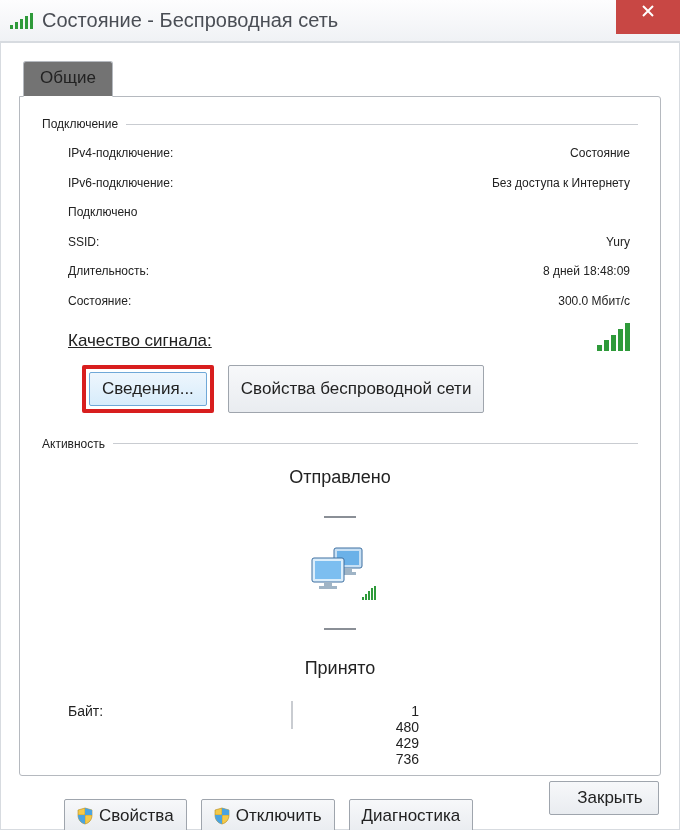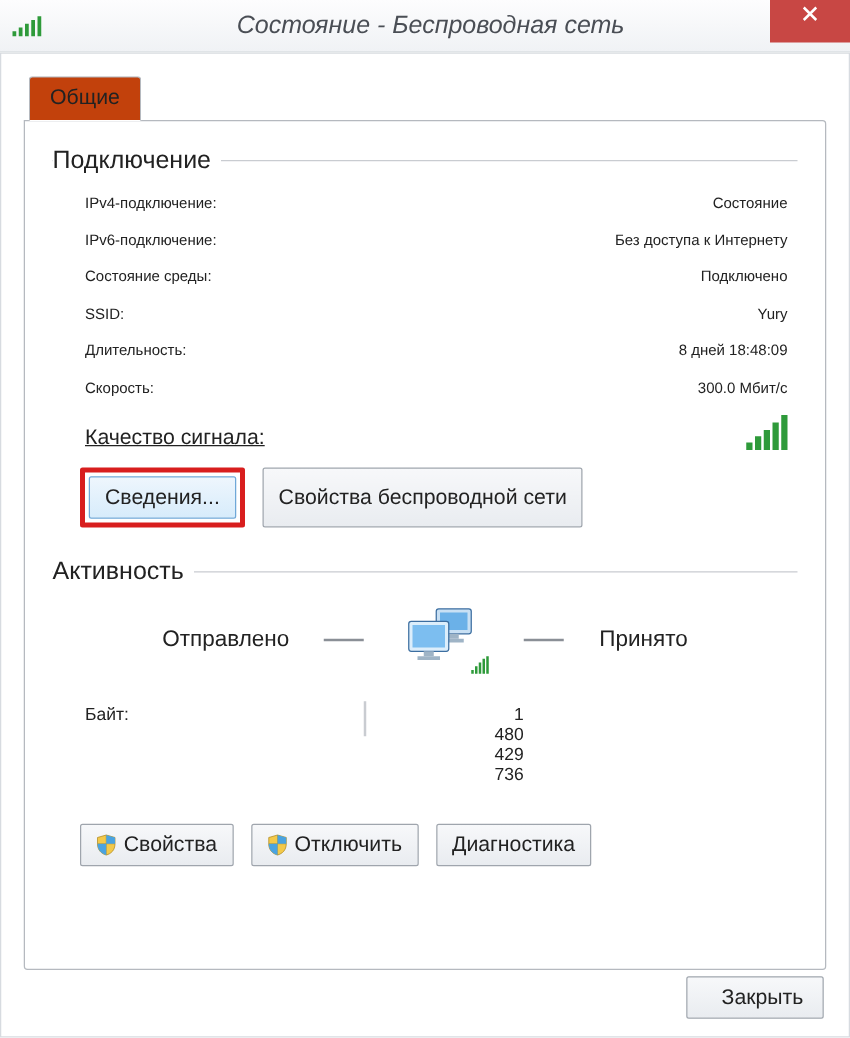"Состояние - Беспроводная сеть" .titlebar .title-text { font-style: italic -> none; text-align: center -> none }
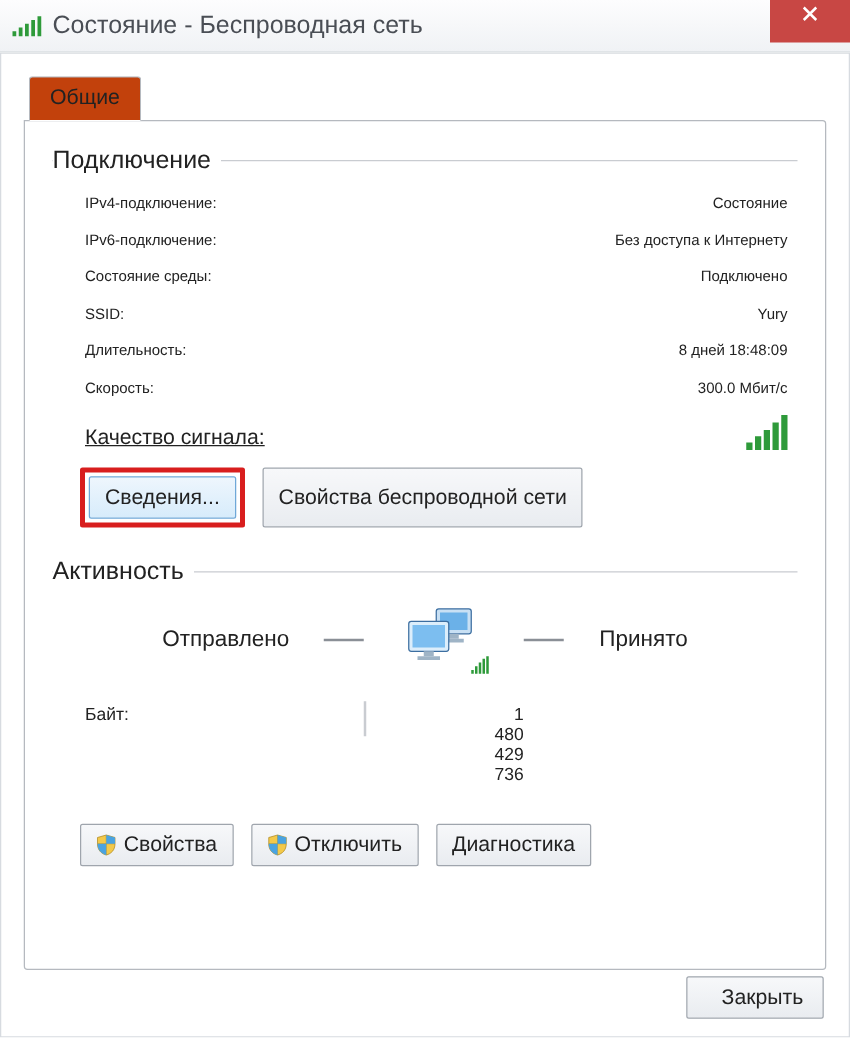"Общие" .tab { background: #c2410c -> #737373 }
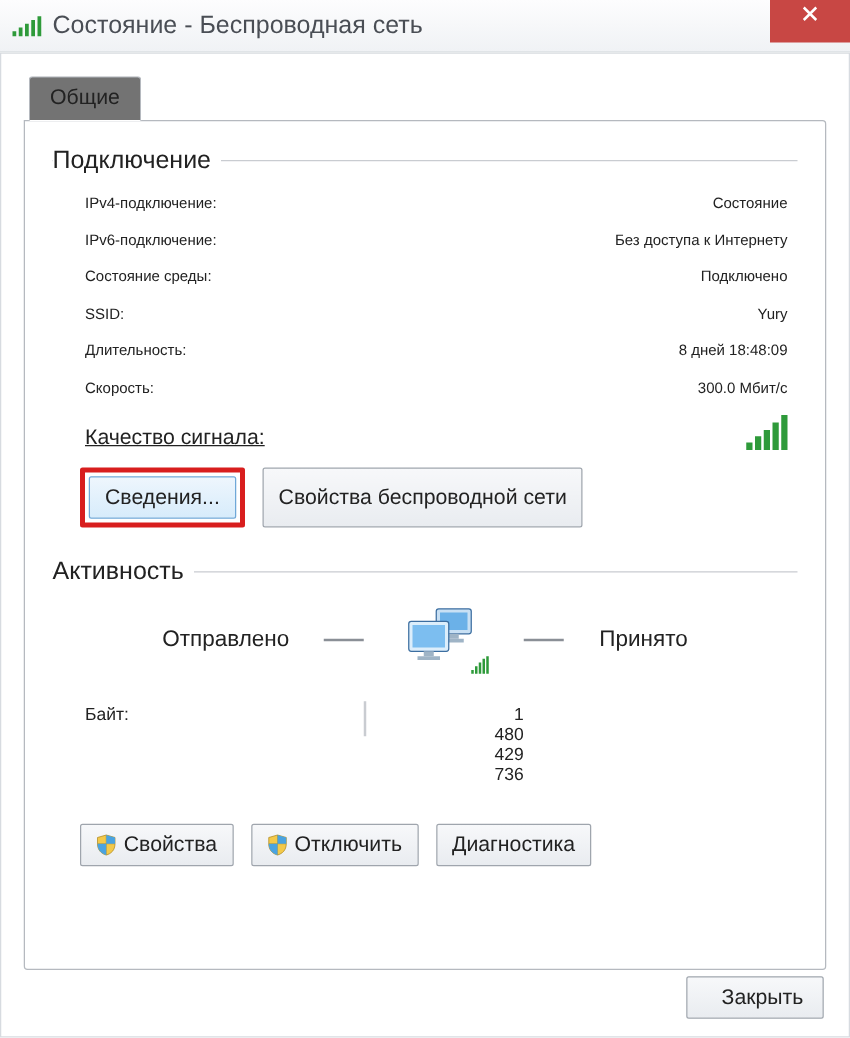"Подключение" legend { font-size: 20px -> 12px }
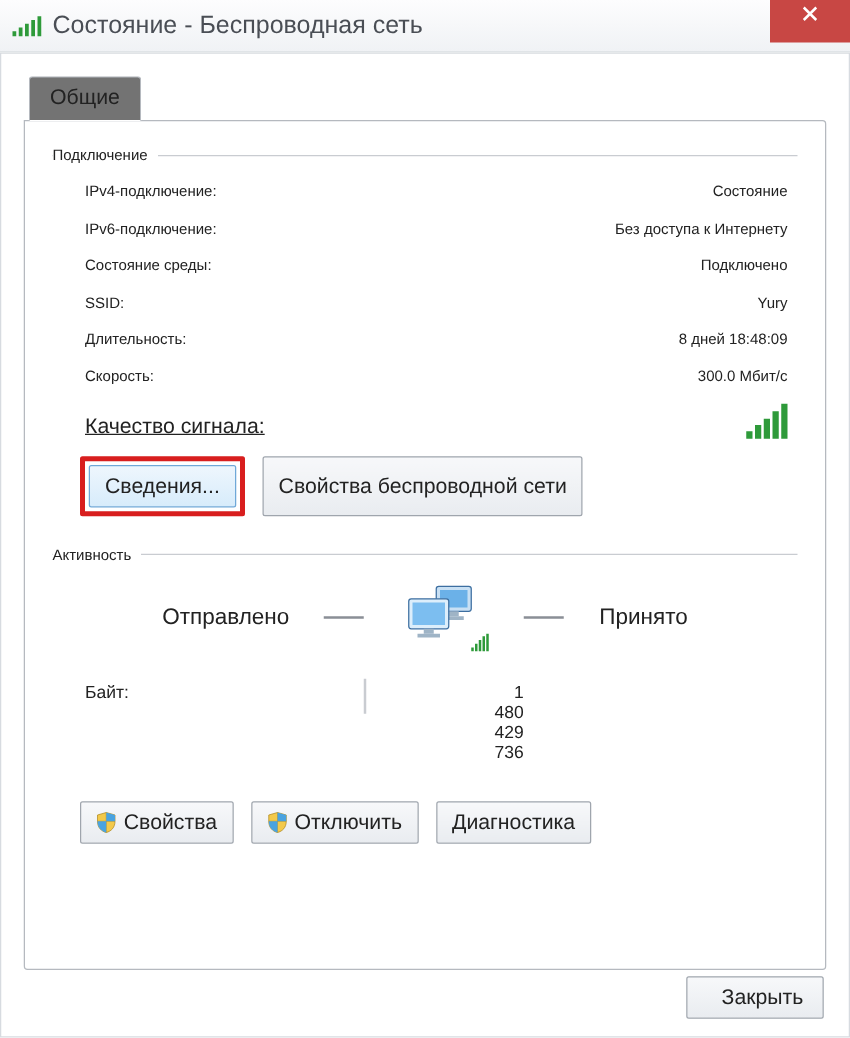"Состояние среды:" span.k { html: <span>Состояние среды:</span> -> none }
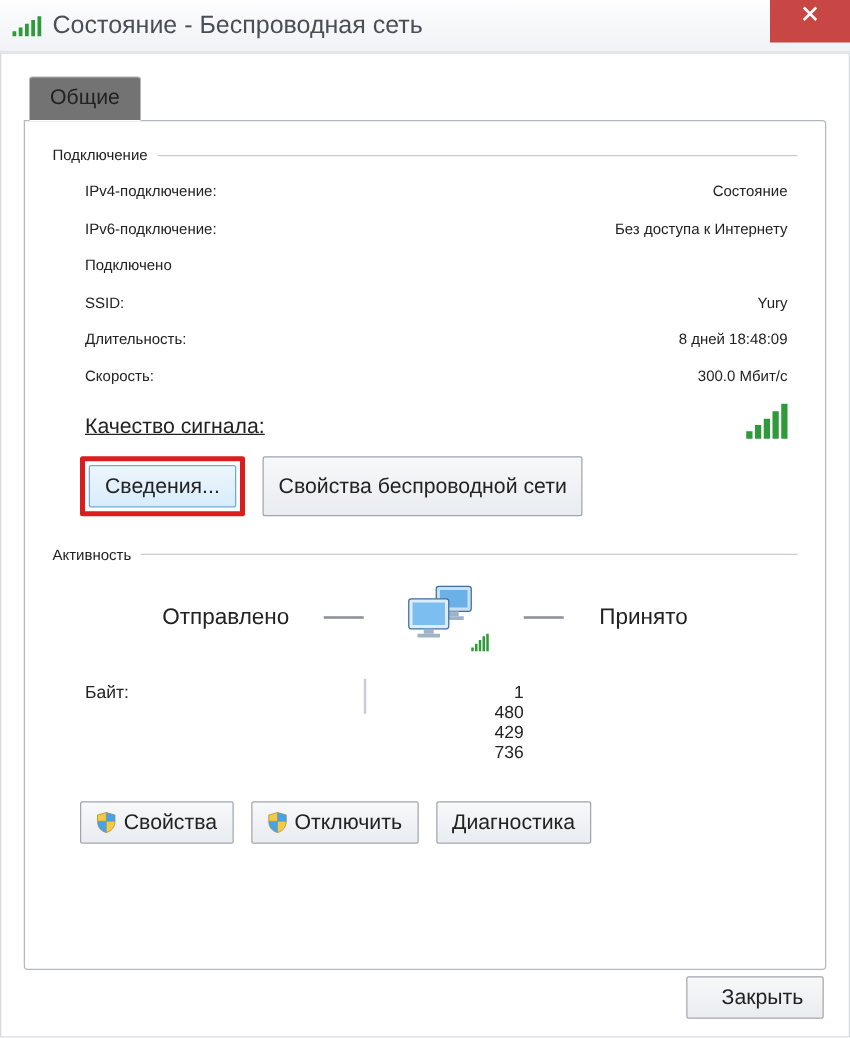"Скорость:" span.k { text: Скорость -> Состояние }
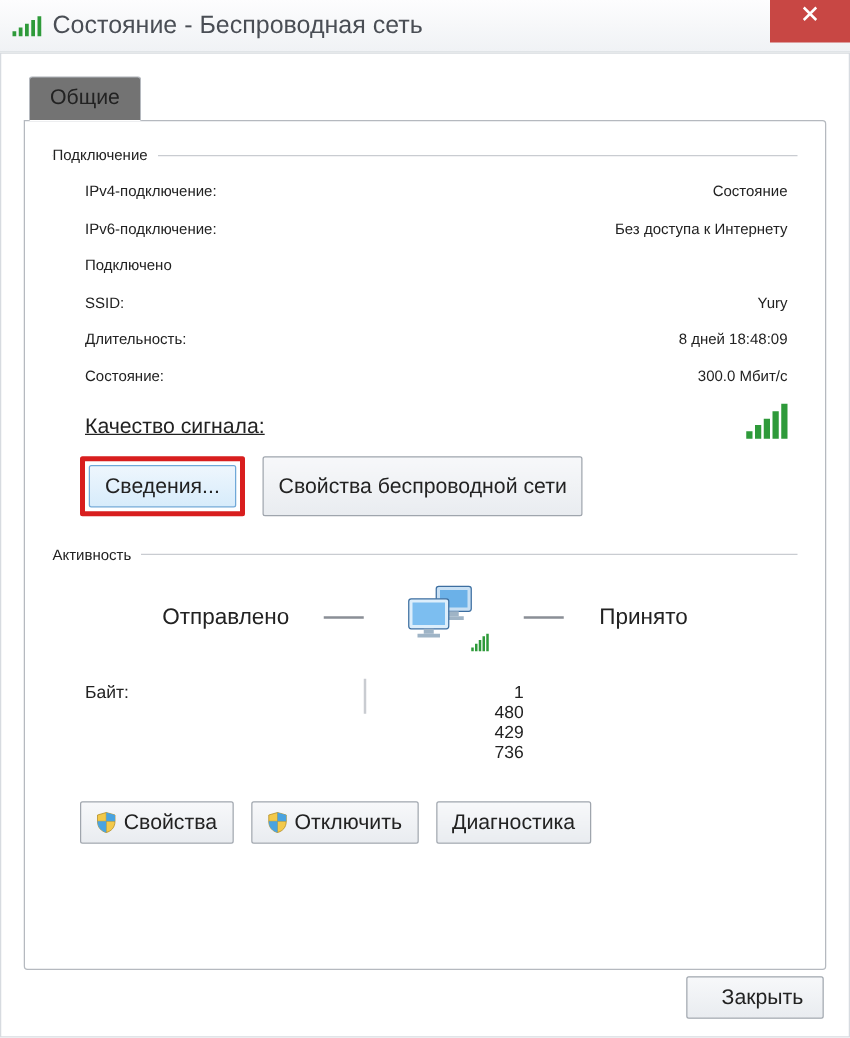"Сведения..." .btn-row-1 .details-wrap { margin-left: none -> 18px }
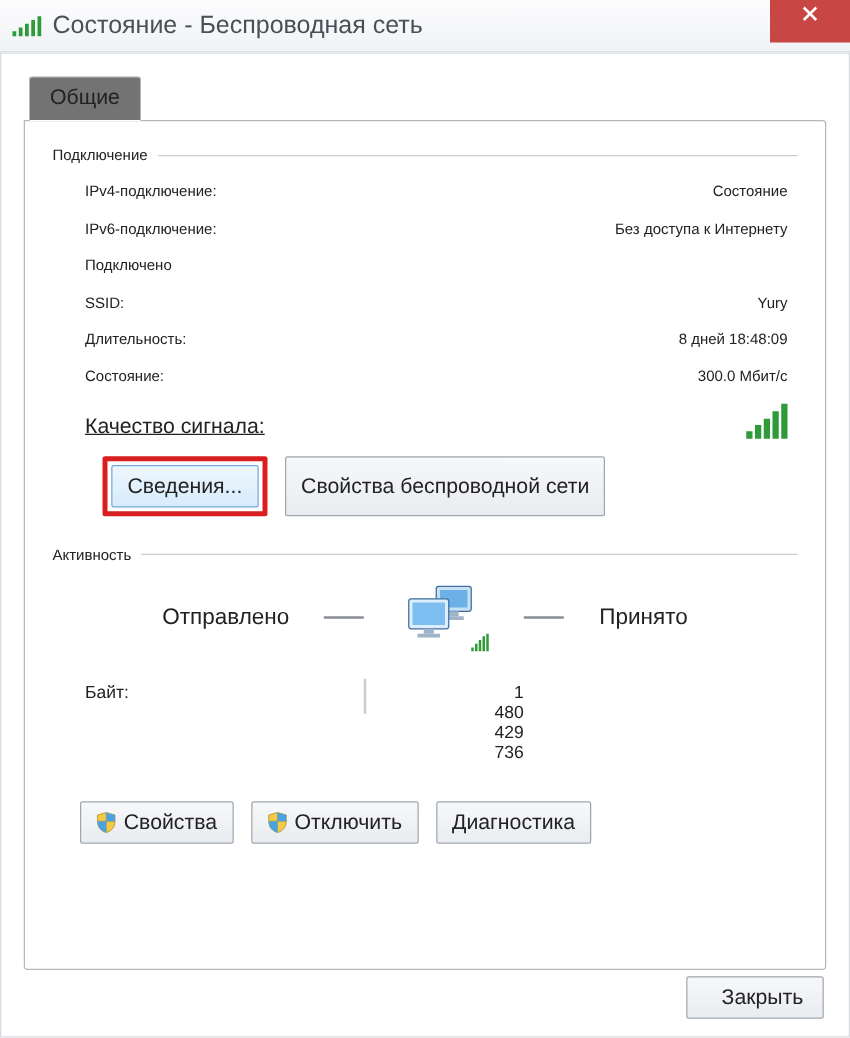"Отправлено" .activity-graphic { flex-direction: none -> column }
